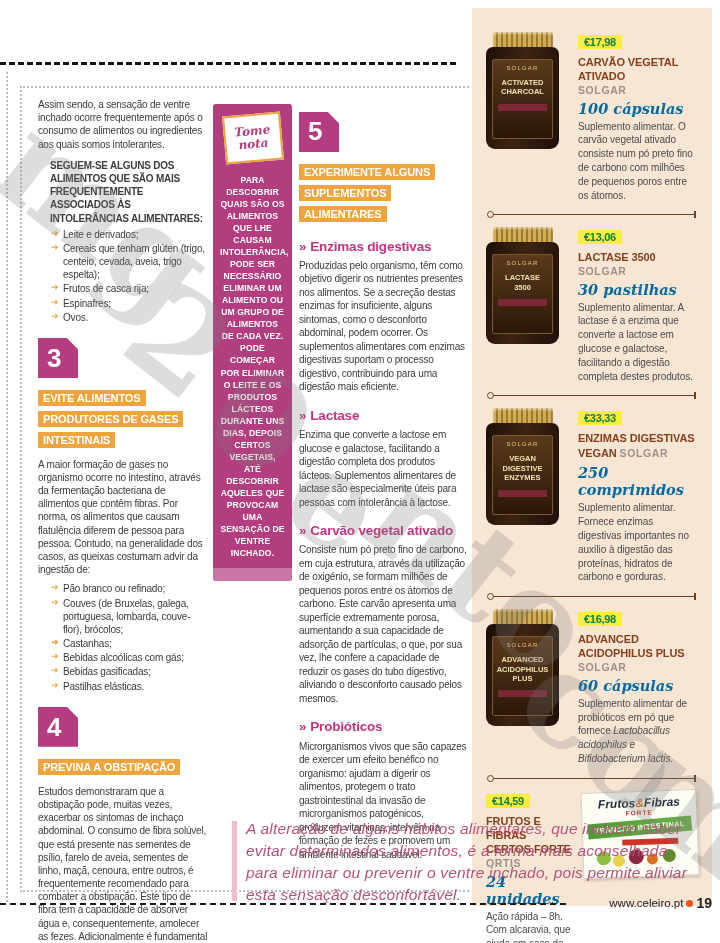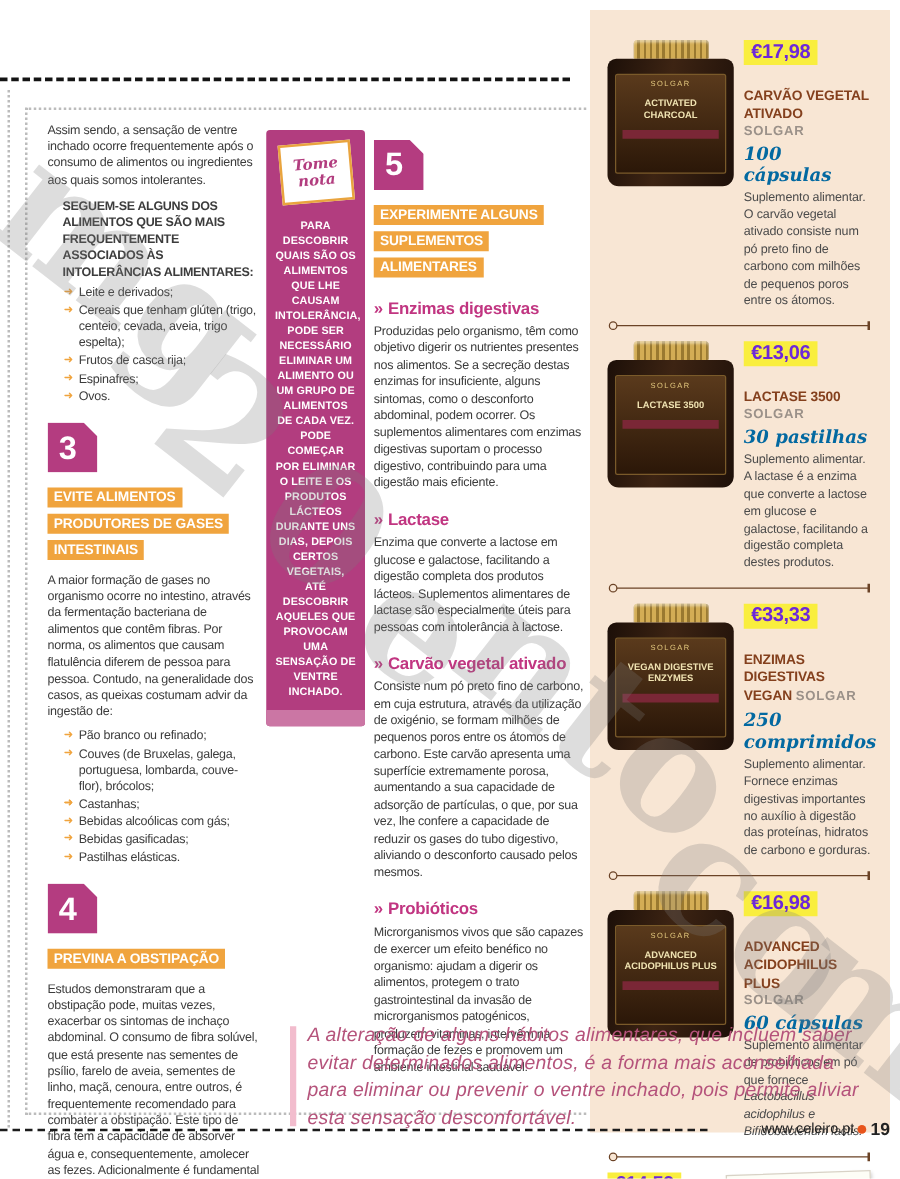"€17,98" .price { color: #6d28d9 -> #15803d; font-size: 16px -> 11px; margin-bottom: 18px -> 6px }
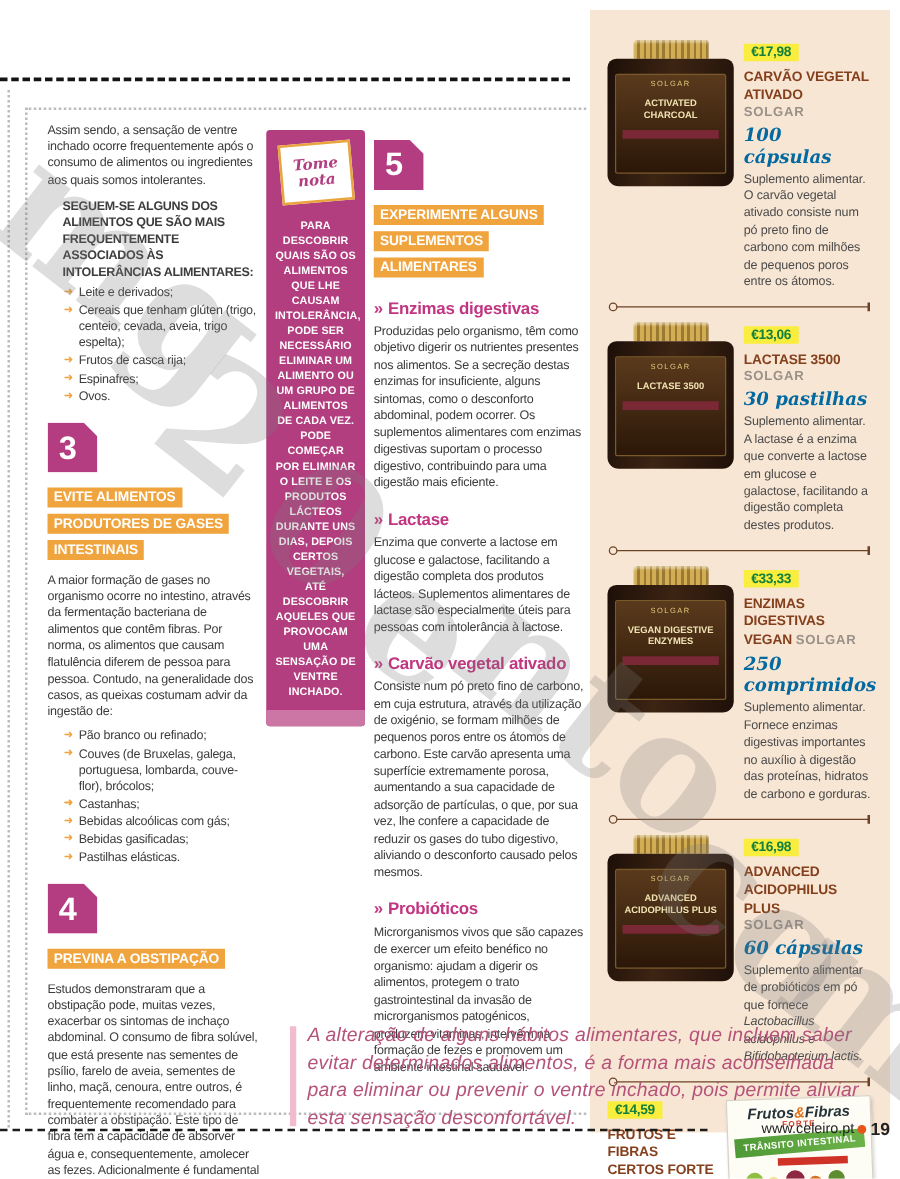"ACTIVATED CHARCOAL" .bottle { width: 101px -> 73px }
